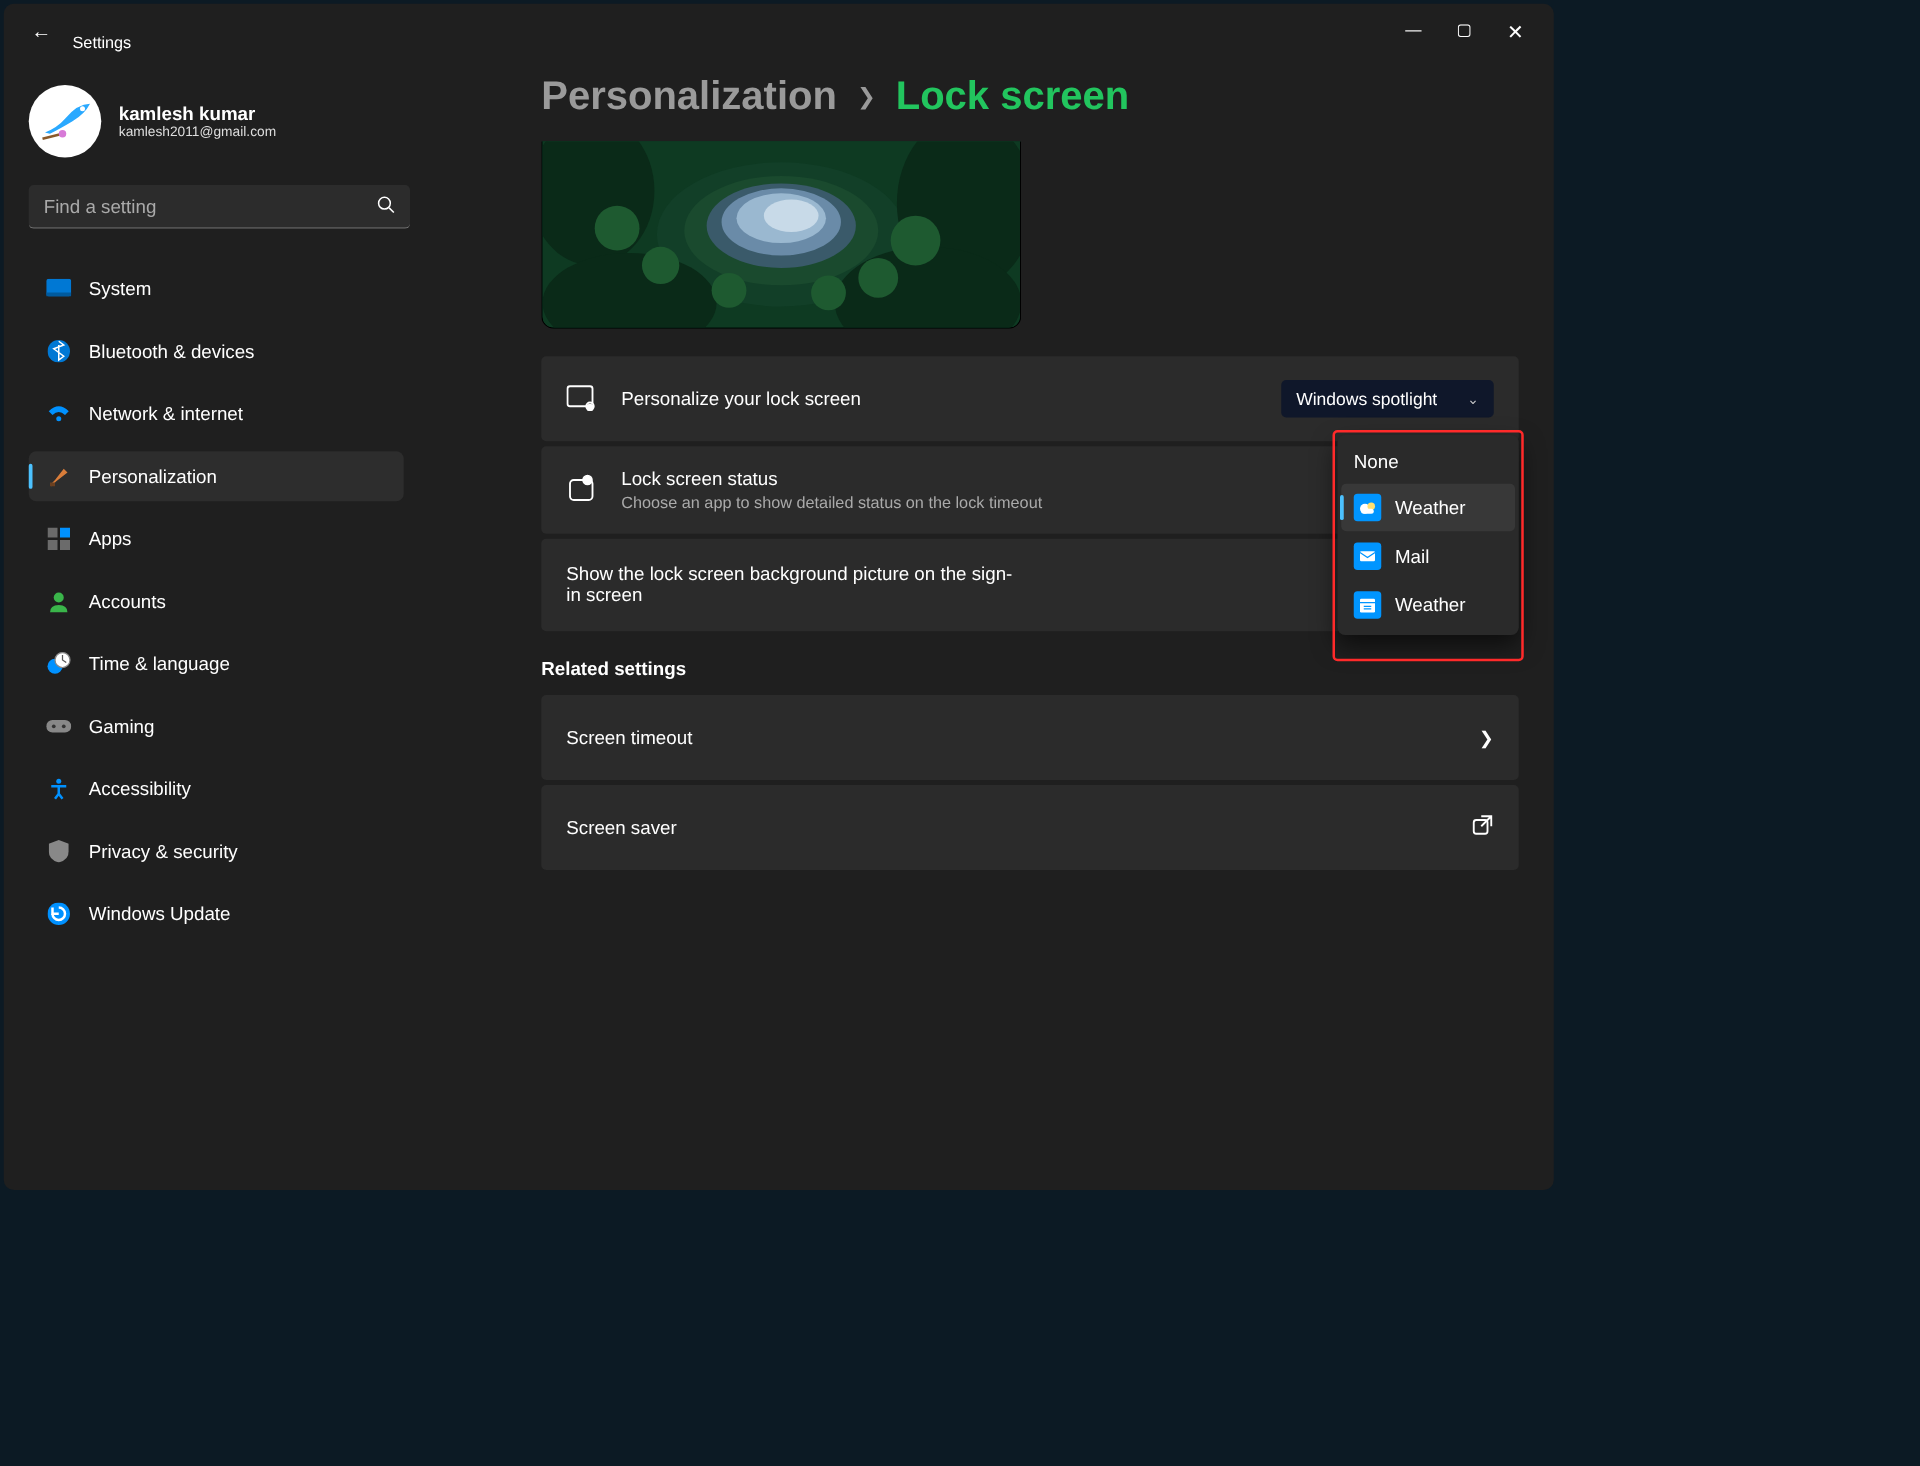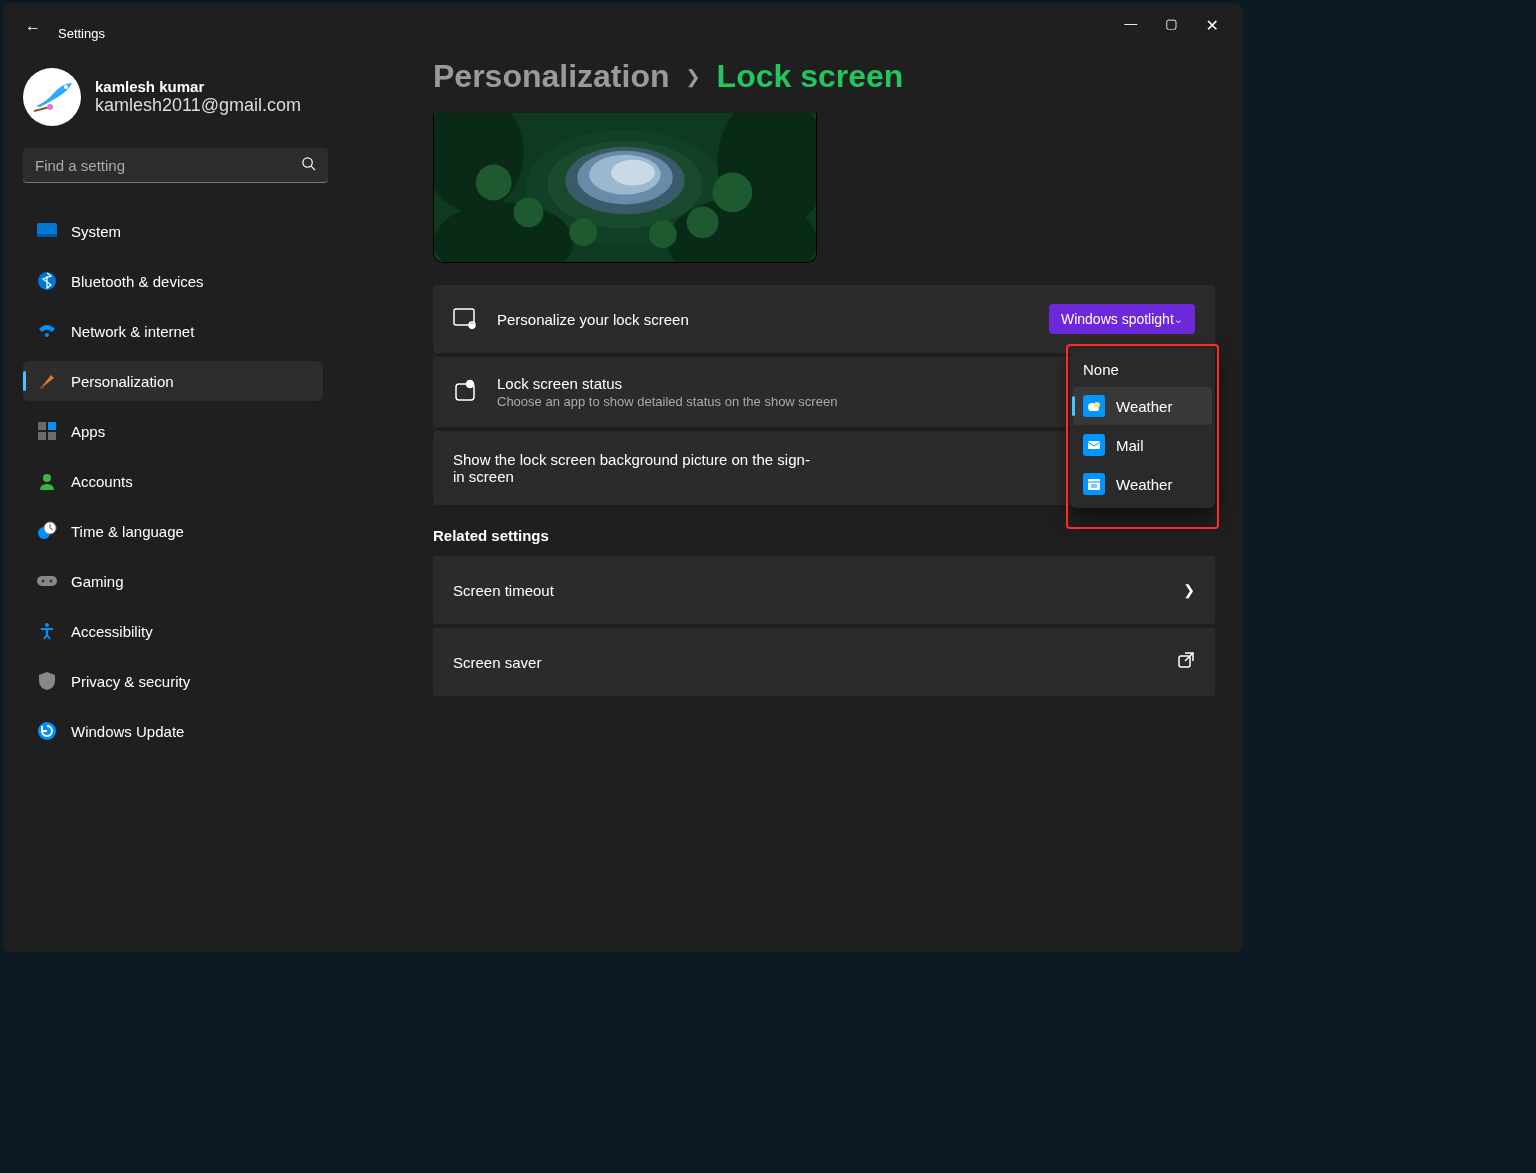"kamlesh2011@gmail.com" .prof-email { font-size: 18px -> 11px }
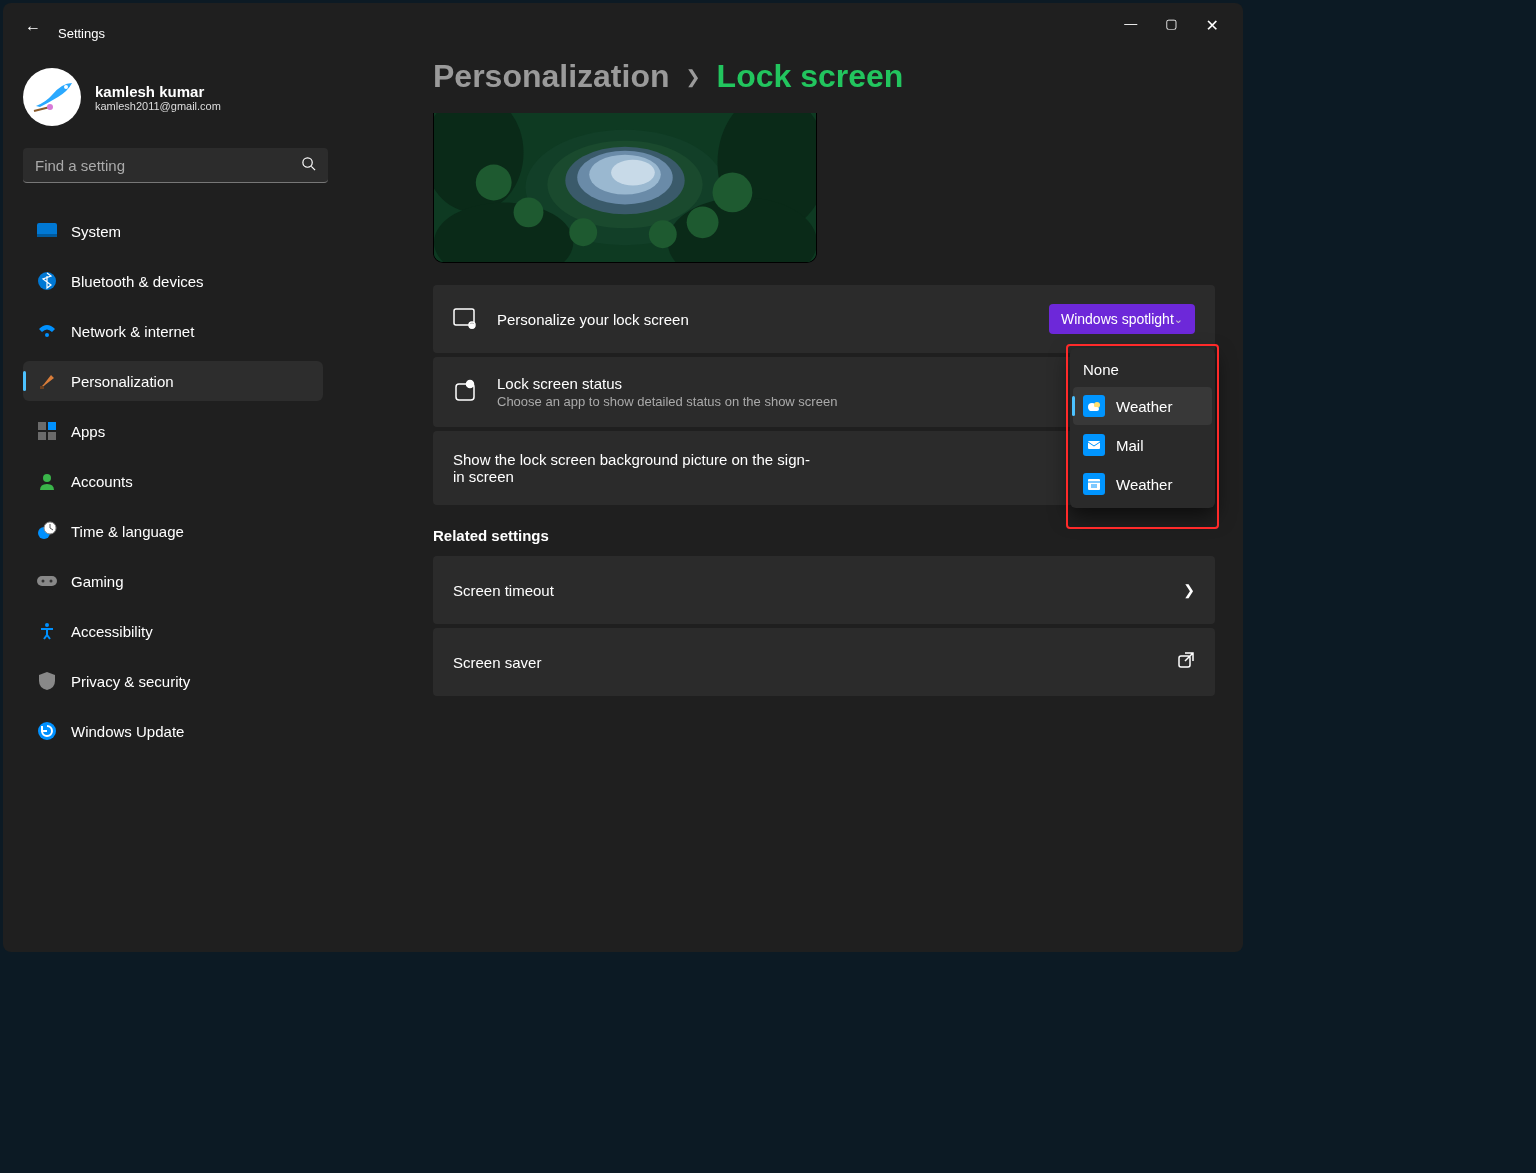"Windows spotlight" .dd { background: #6d28d9 -> #0f172a; gap: 0 -> 24px }
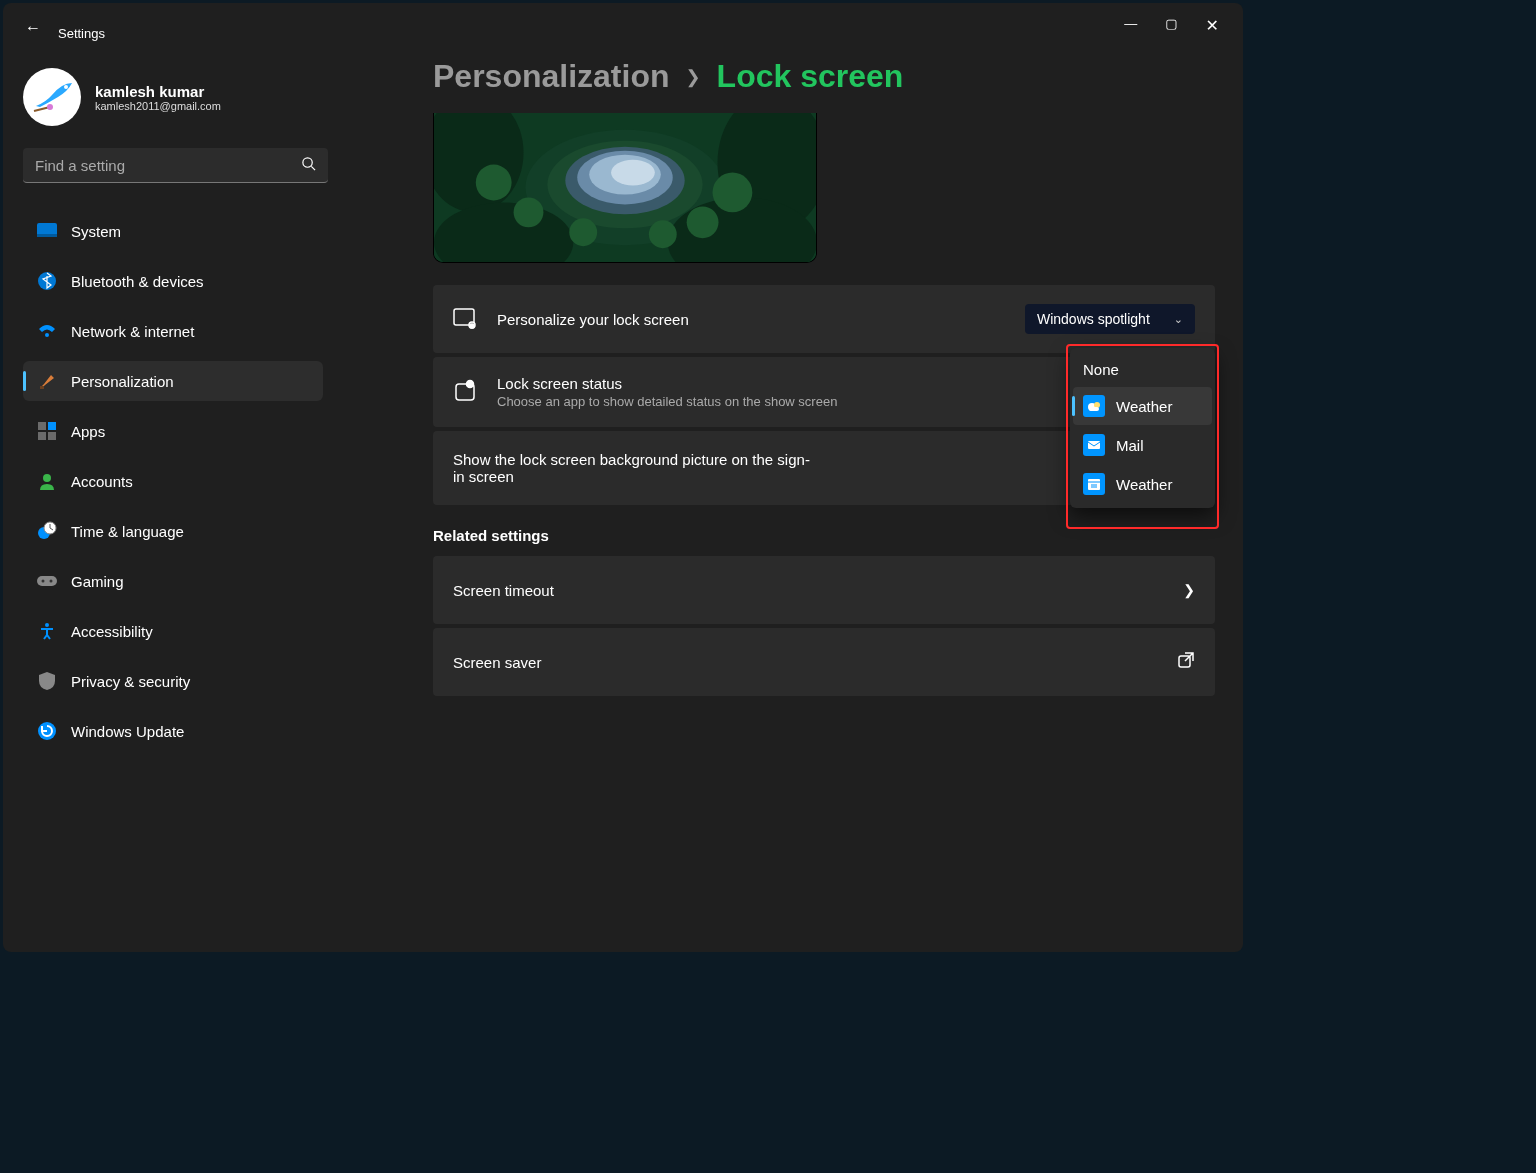"Choose an app to show" div.csub { text: show screen -> lock timeout }
